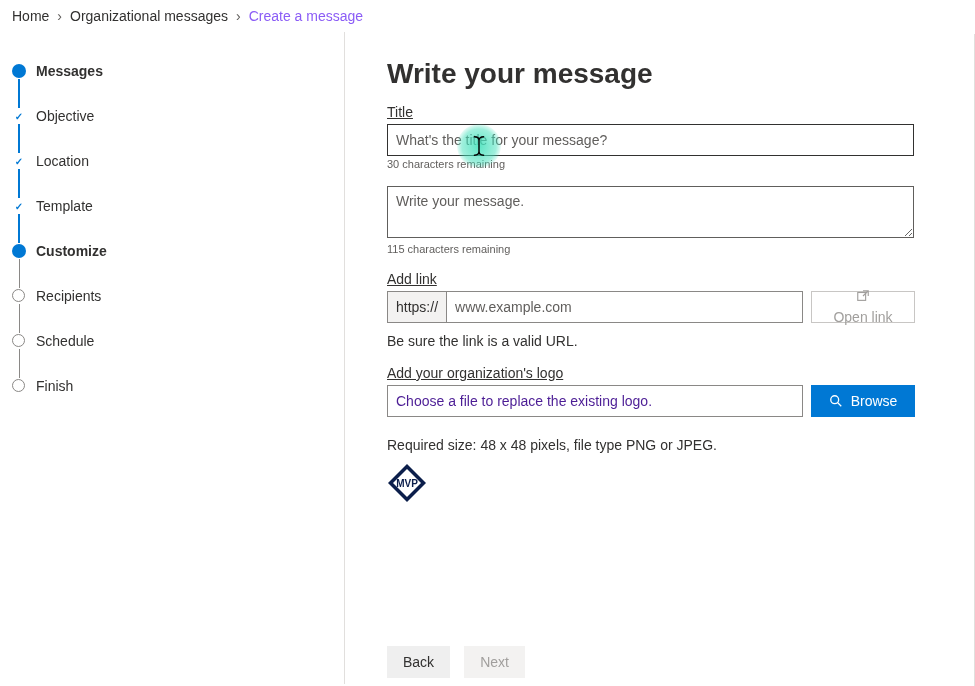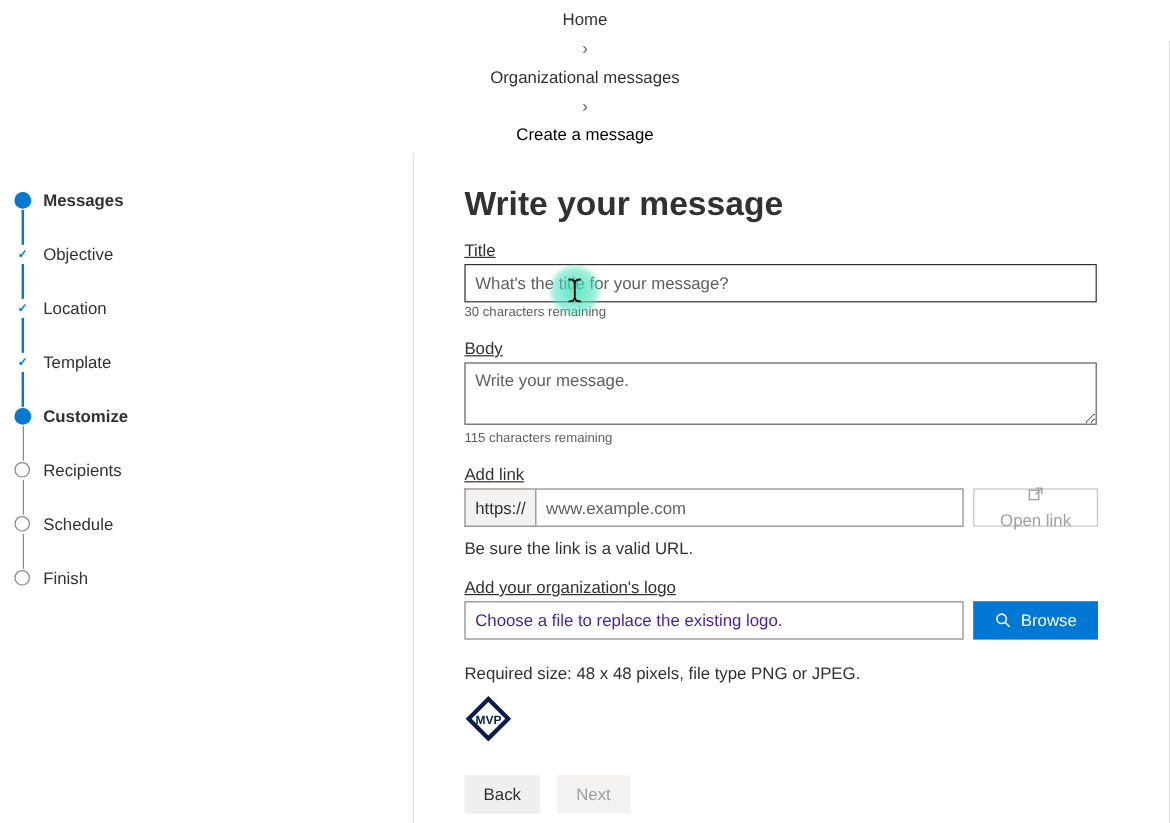"Home" .breadcrumb { flex-direction: column -> none }
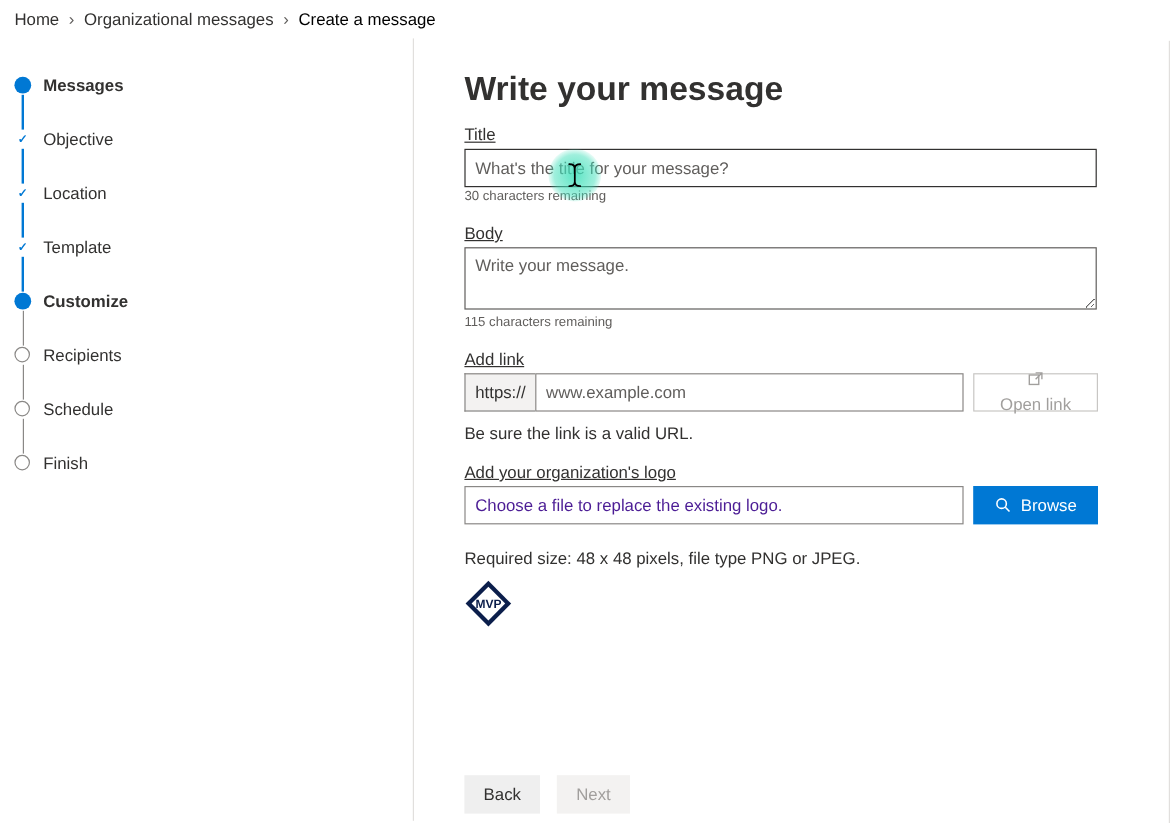"Create a message" .breadcrumb .current { color: #000000 -> #8b5cf6 }
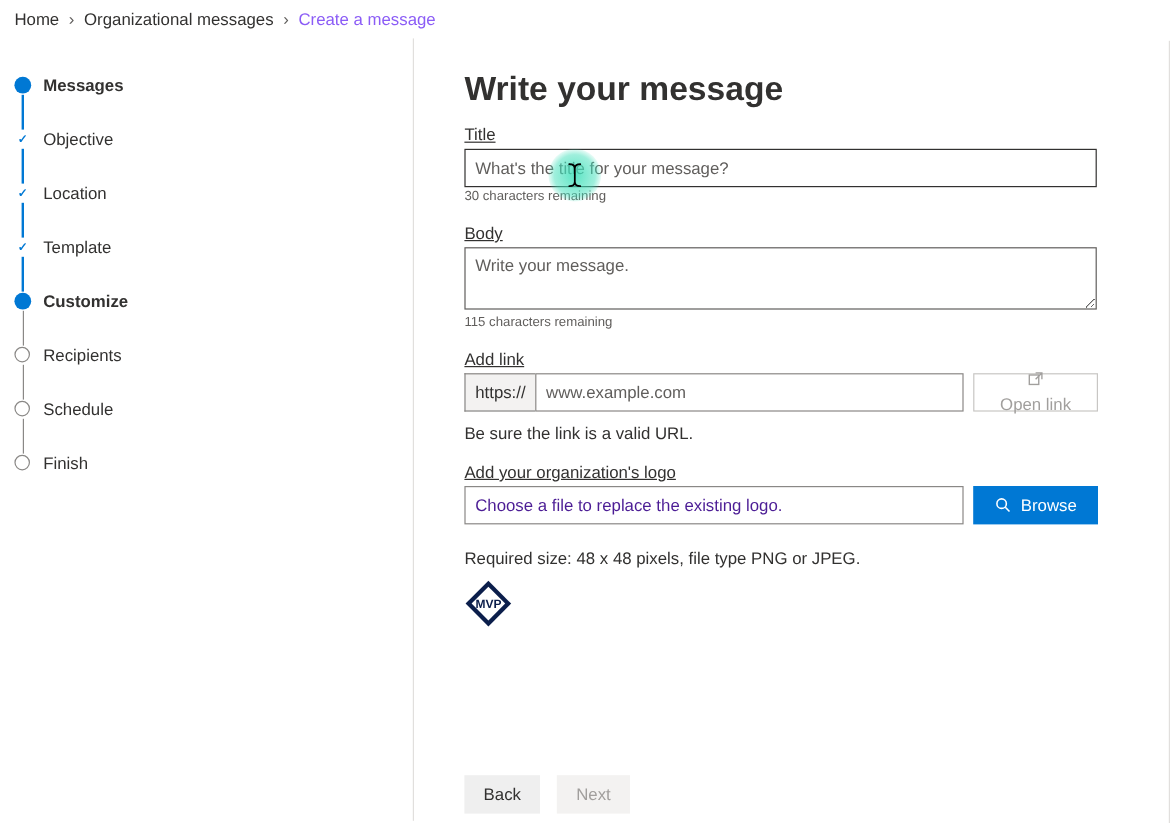"Body" label.field-label { html: <label>Body</label> -> none }
